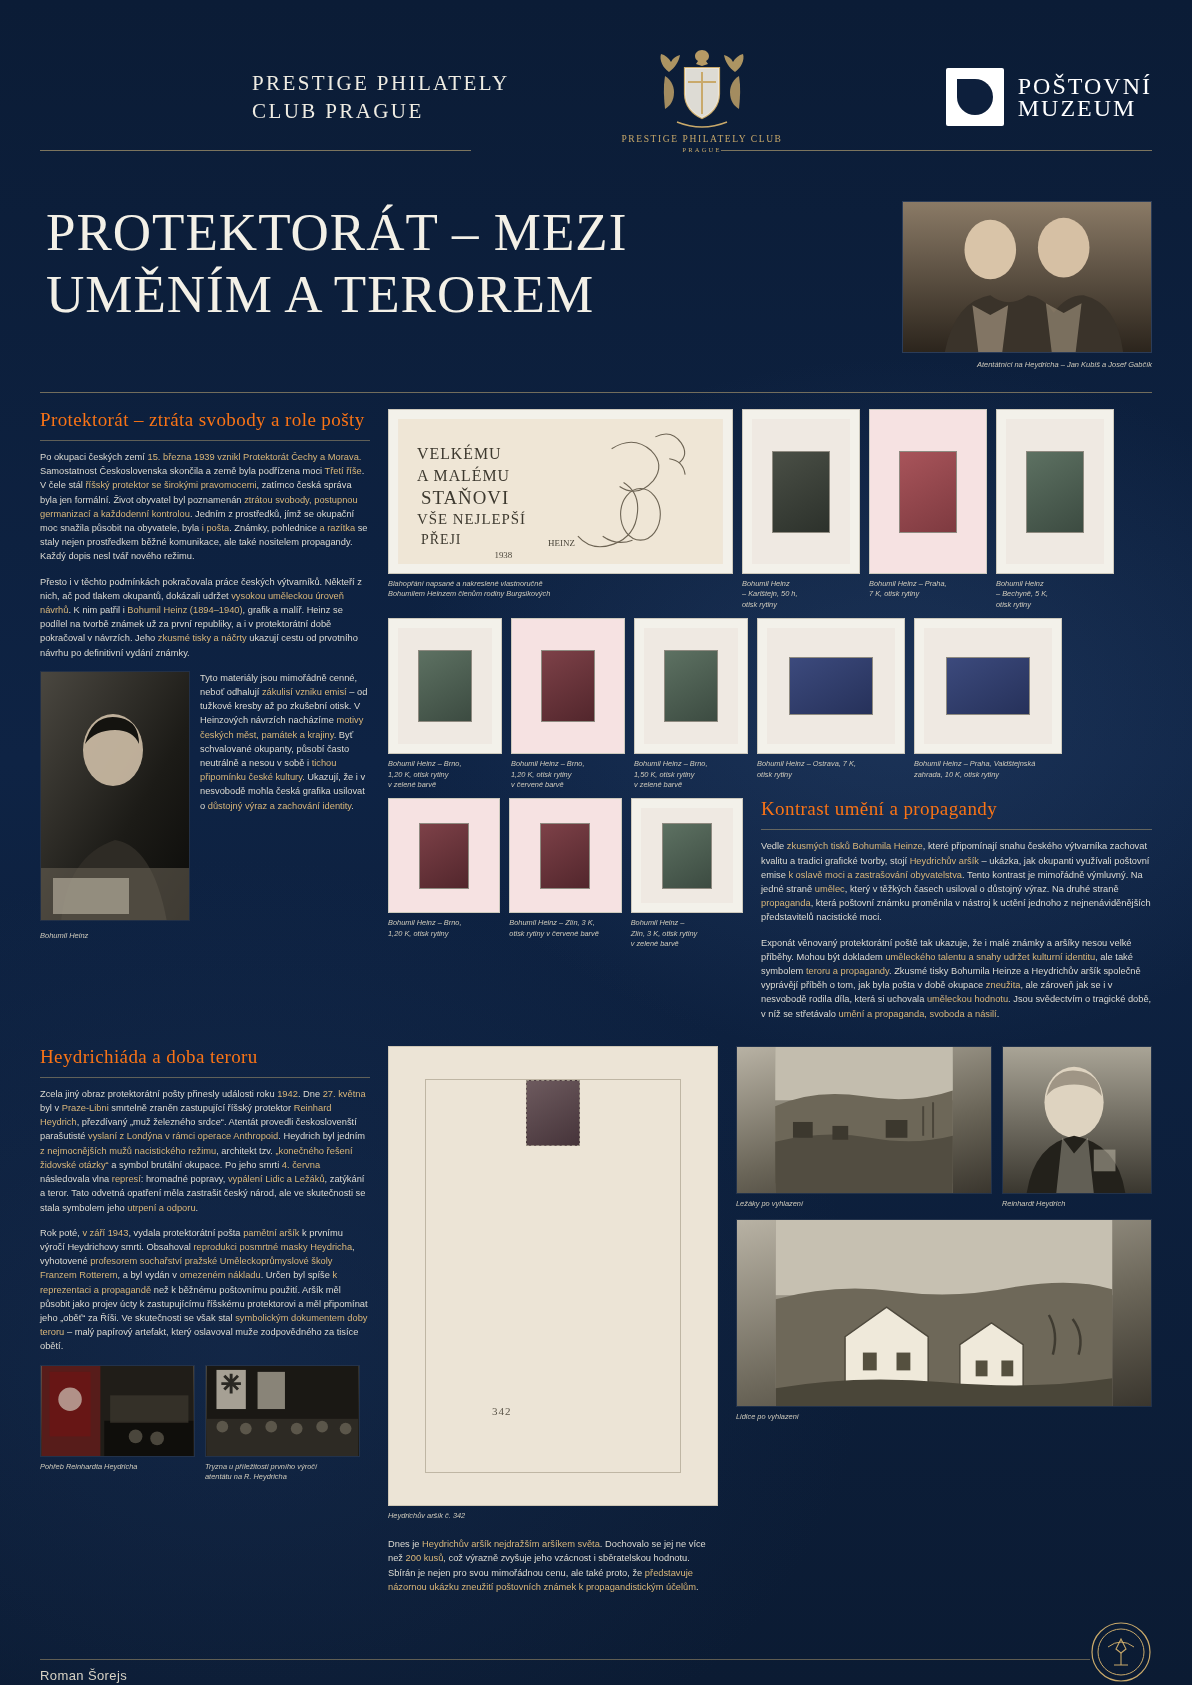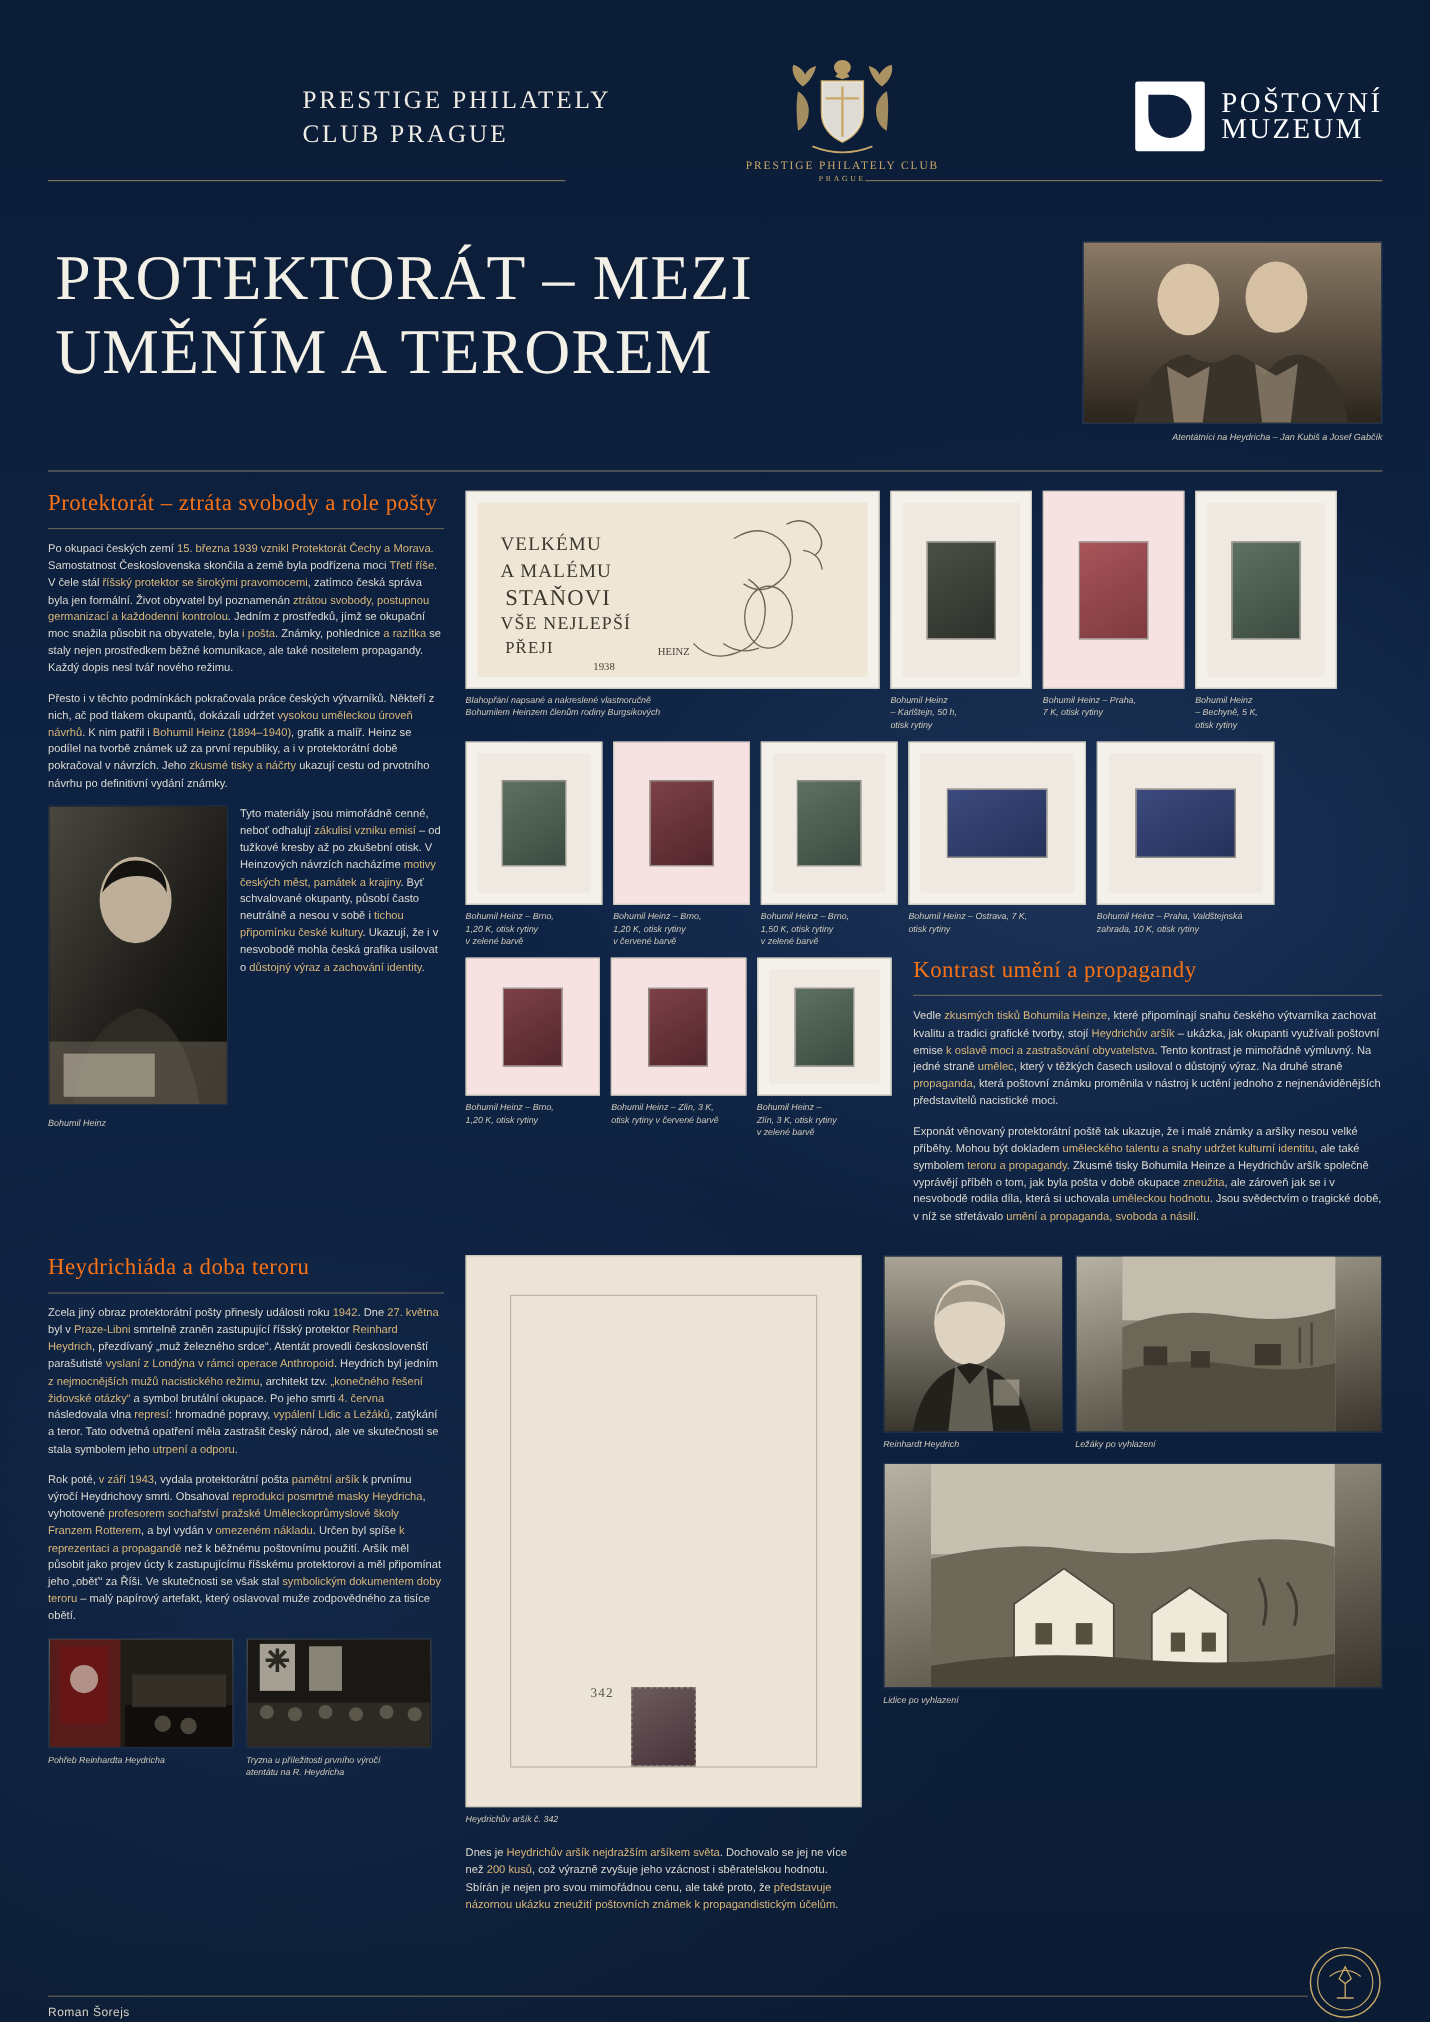"Reinhardt Heydrich" div { order: before "Ležáky po vyhlazení" -> after "Ležáky po vyhlazení" }
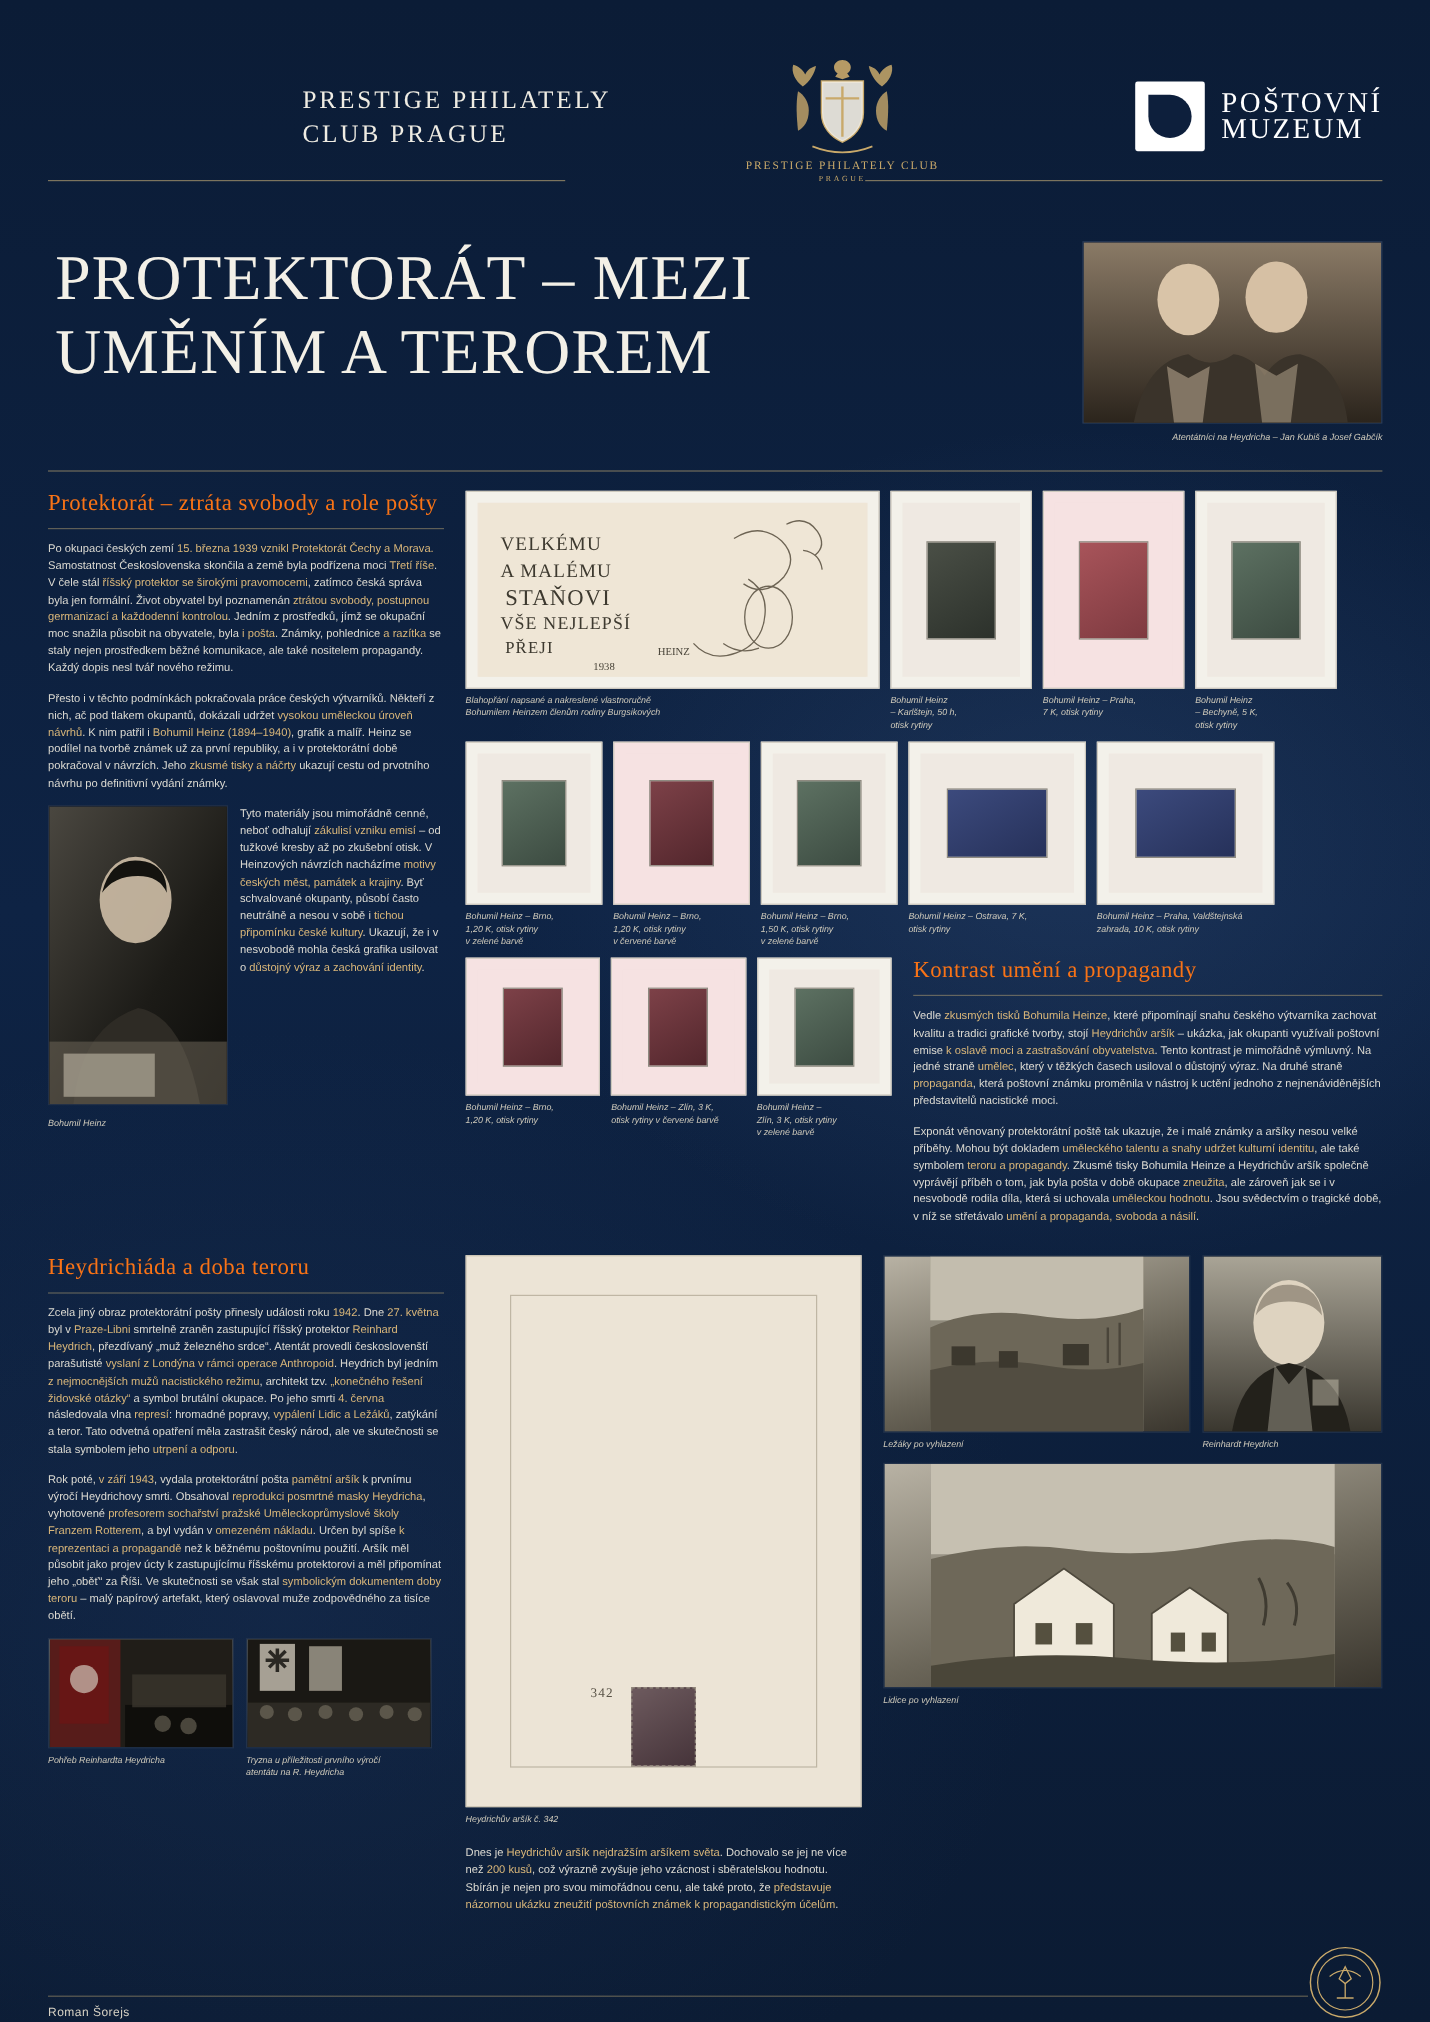"342" .sheet .inner { align-items: flex-end -> flex-start }
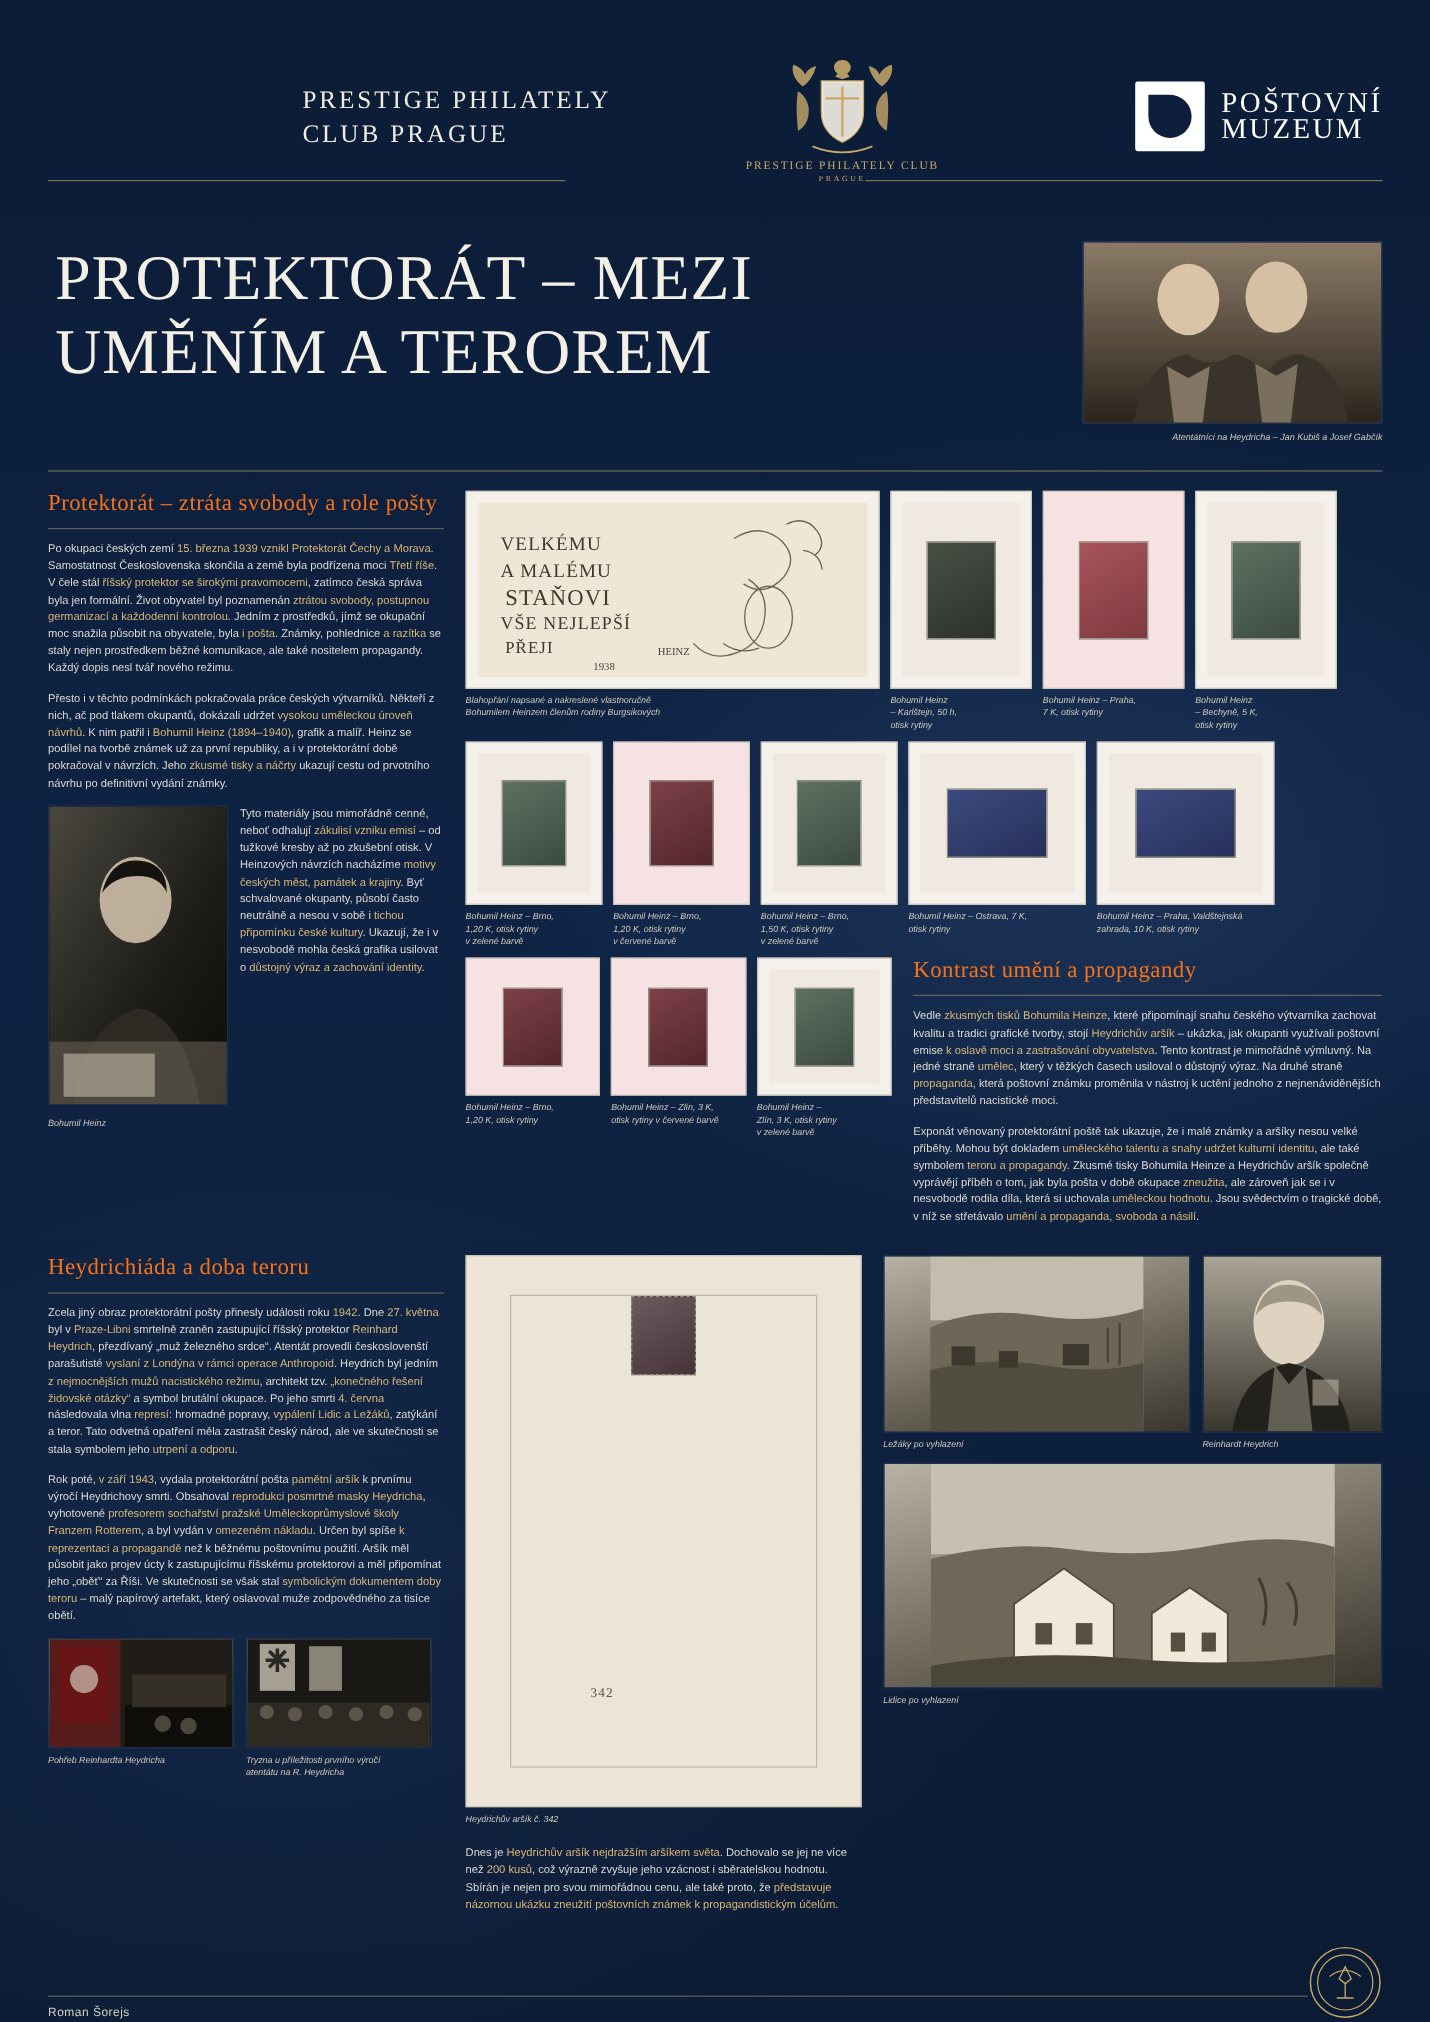"Roman Šorejs" .author { font-size: 10px -> 13px }
